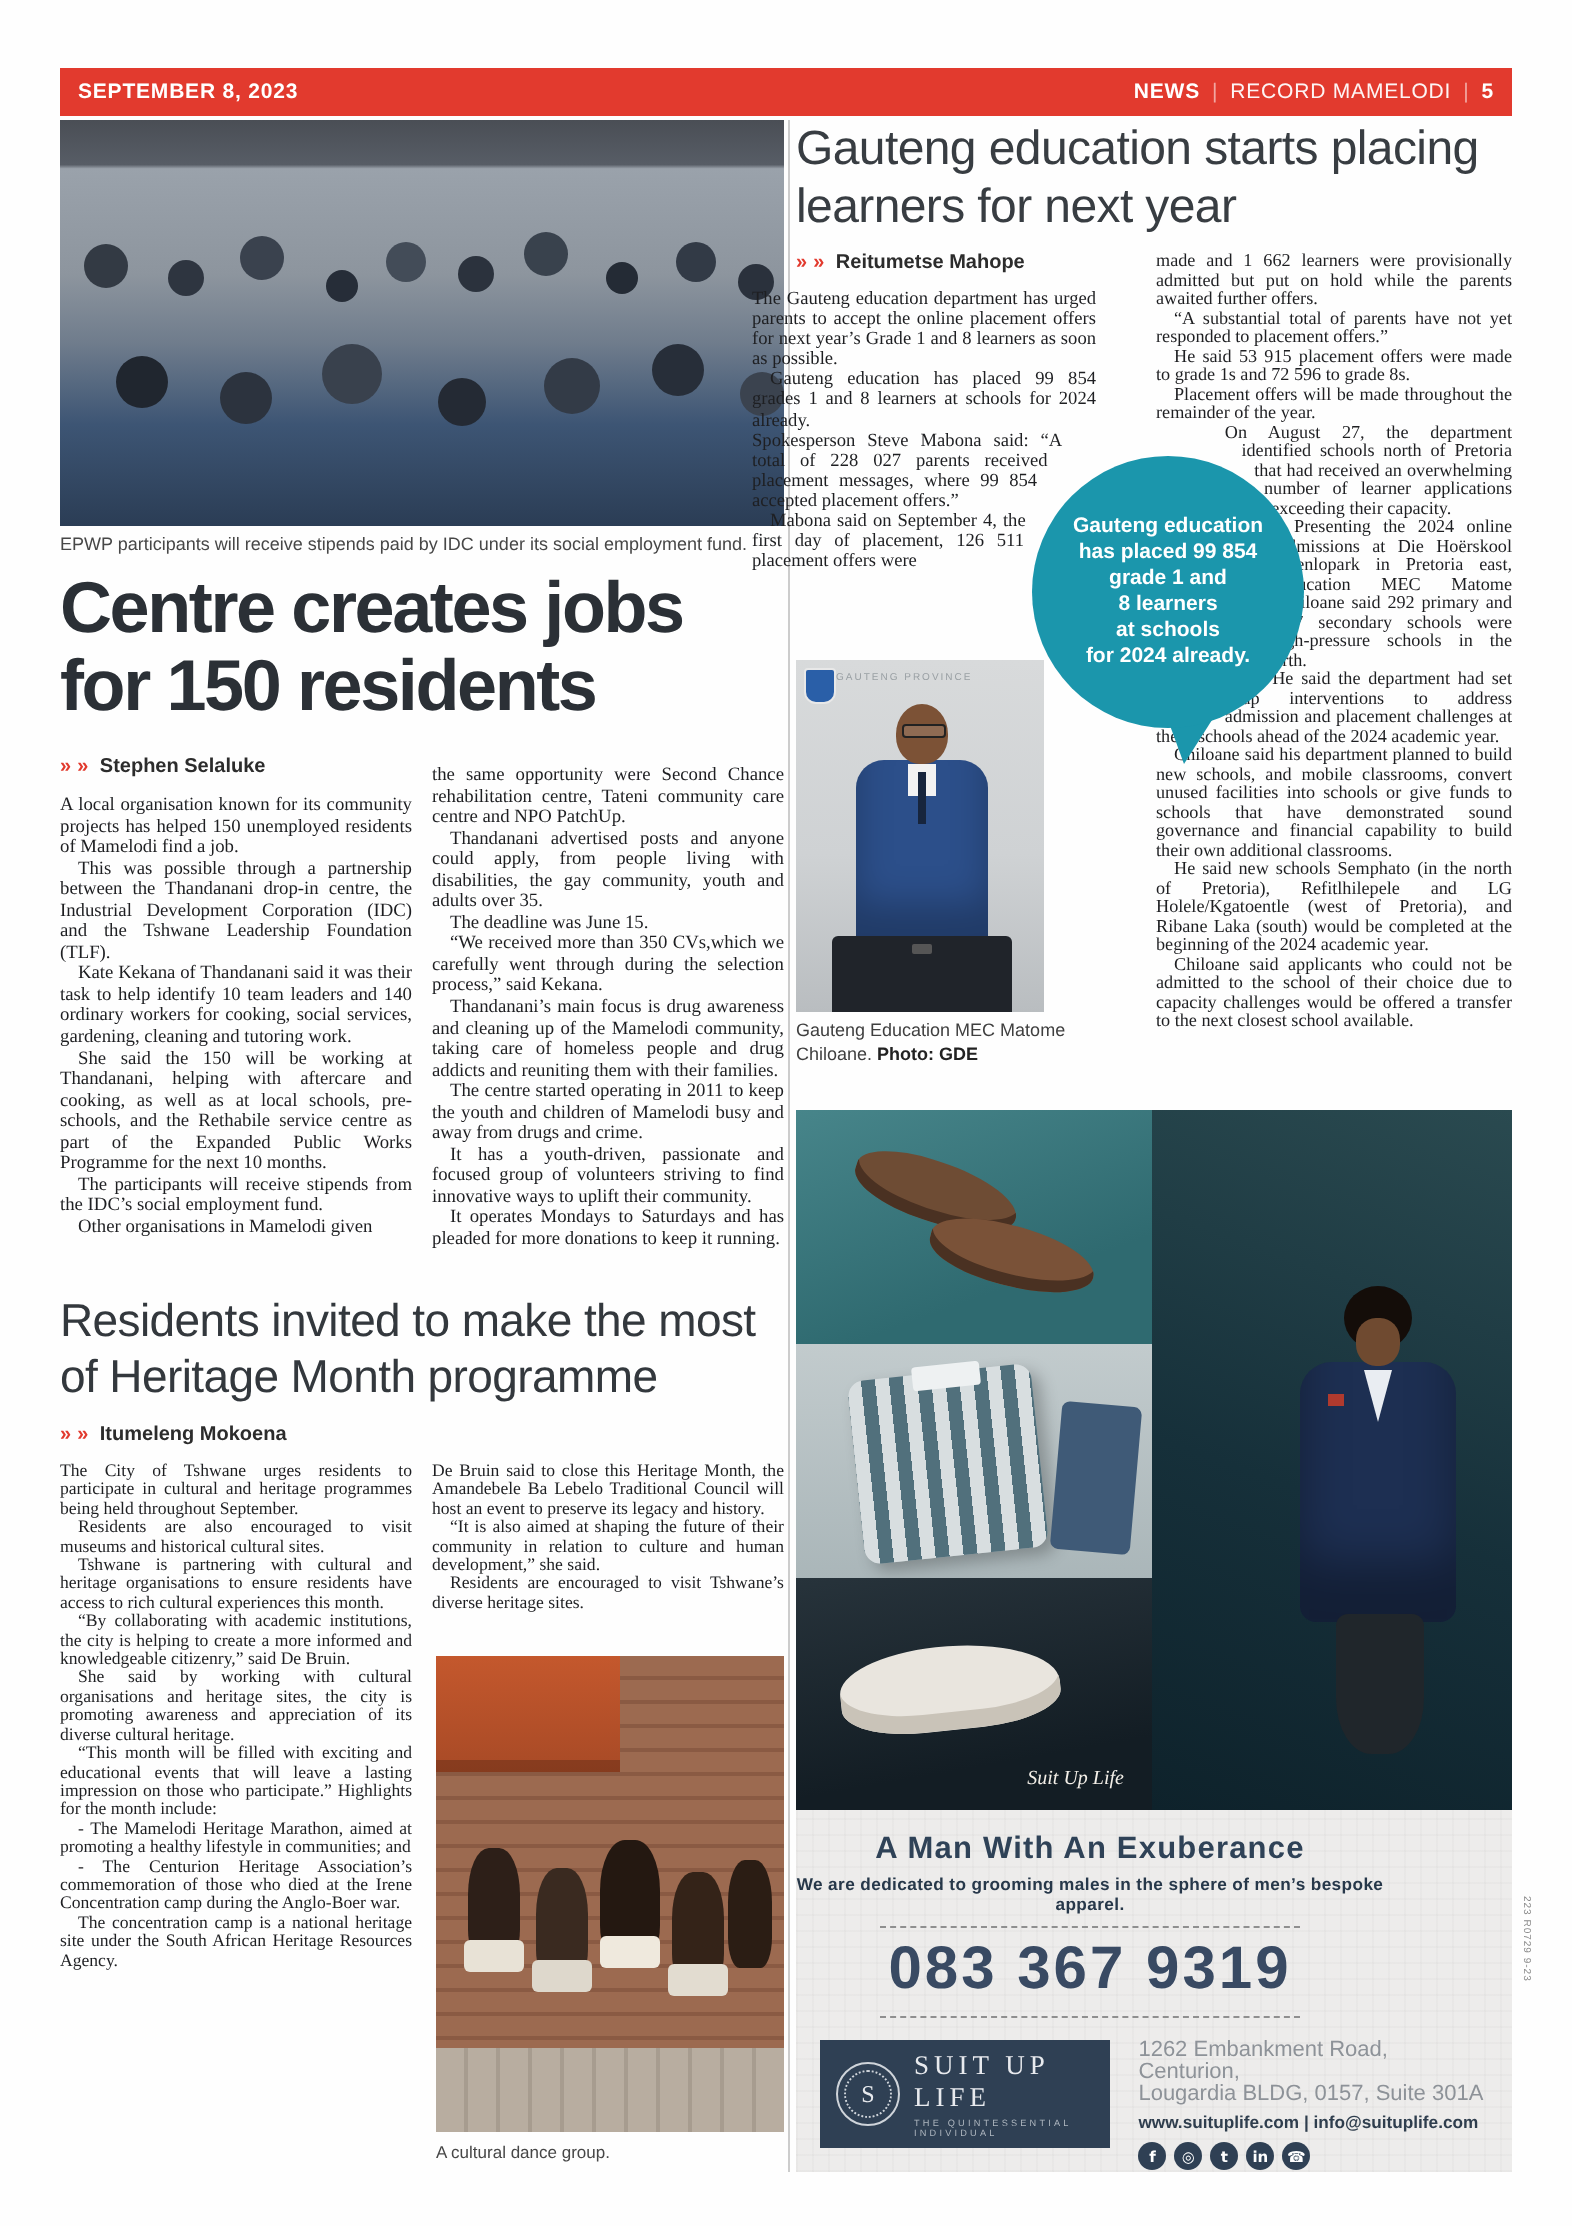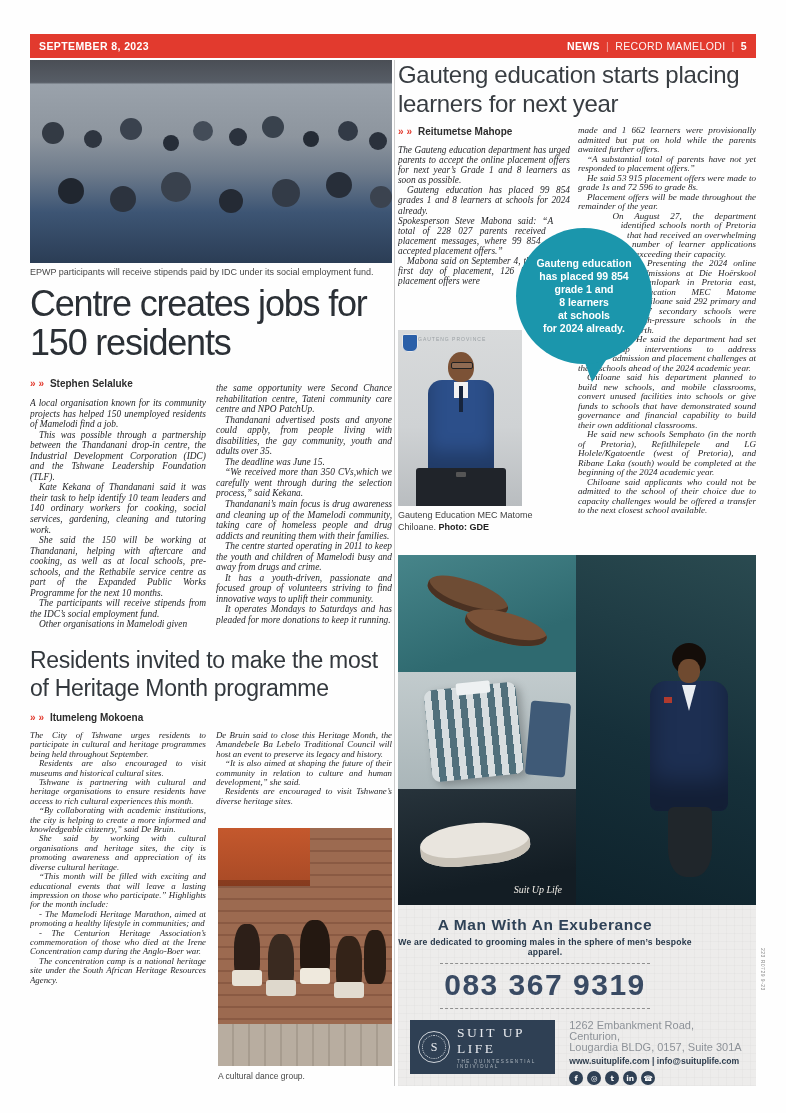"made and 1 662 learners" .body p { font-style: italic -> none }
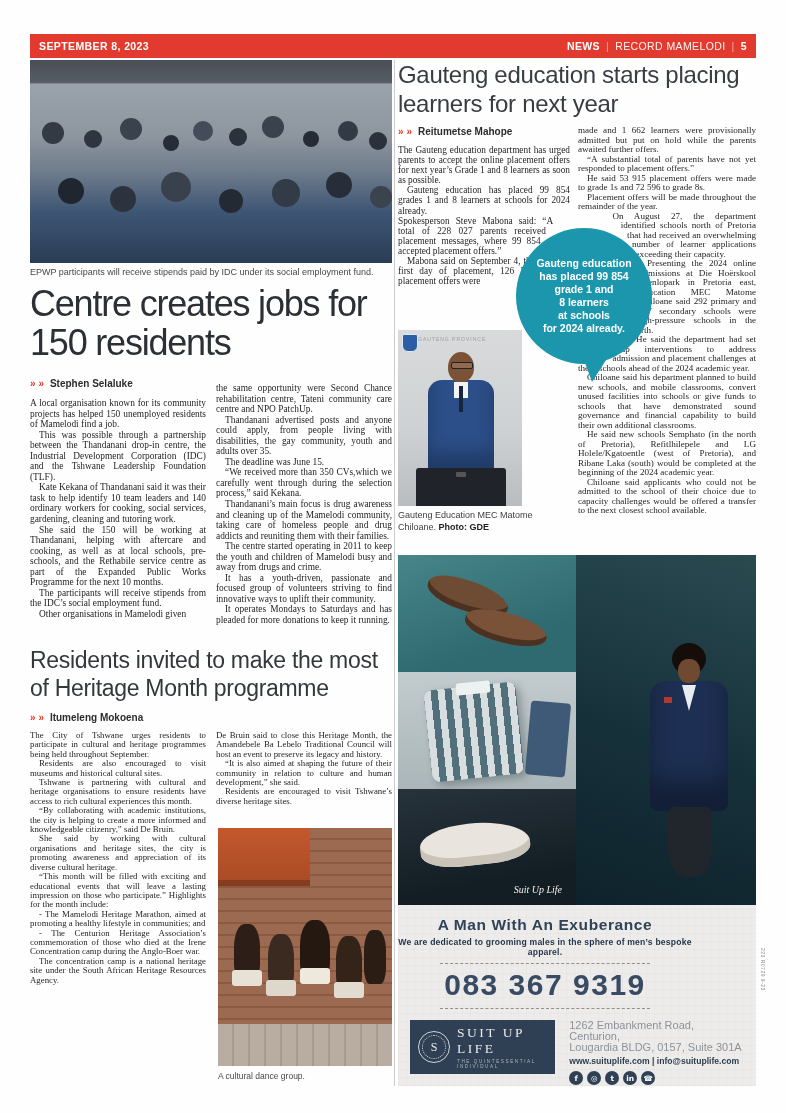"The Gauteng education department has" .a3c1 { left: 398px -> 376px }
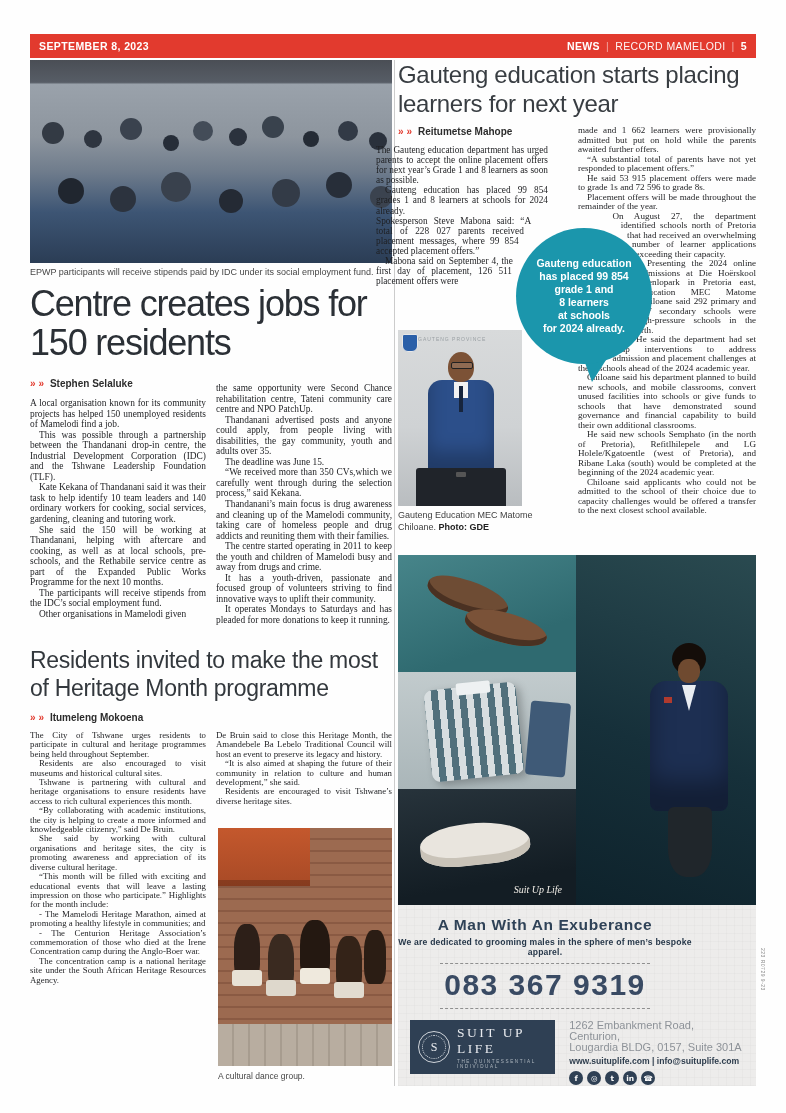"Centre creates jobs for 150" .h1 { font-weight: normal -> bold }
